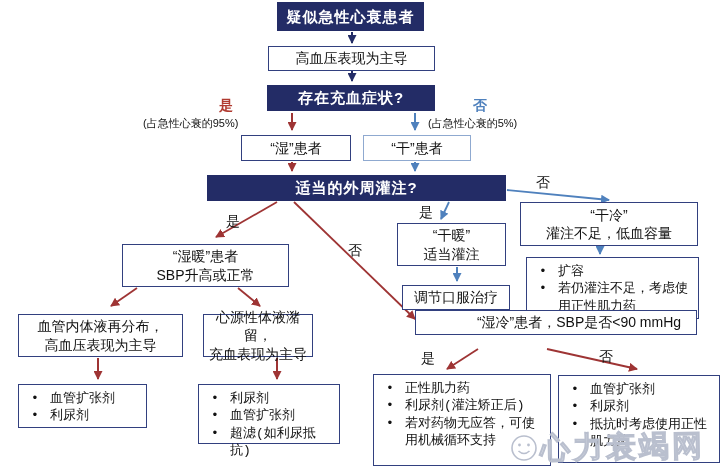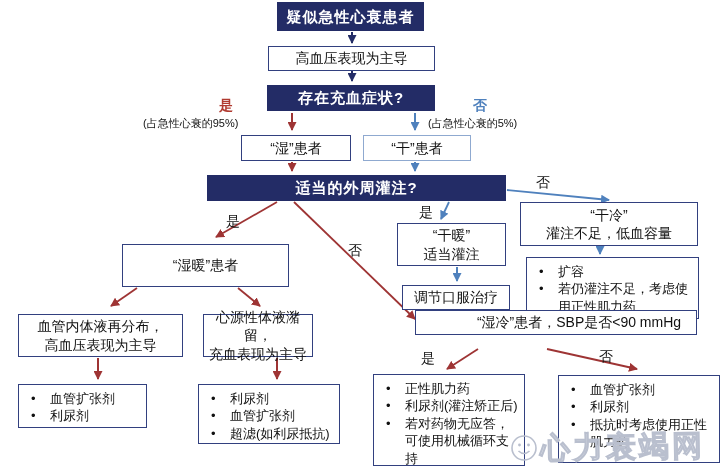"SBP升高或正常" span { html: none -> <span>SBP升高或正常</span> }
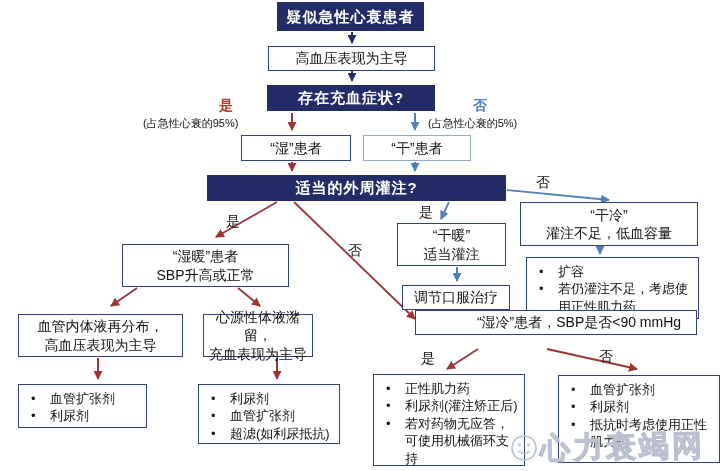"扩容" .bullets { font-family: none -> Liberation Mono, monospace }
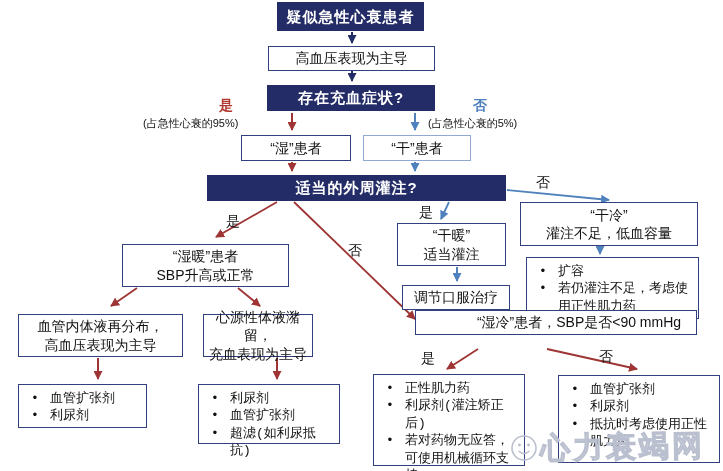"正性肌力药" div.box { width: 152px -> 178px }
